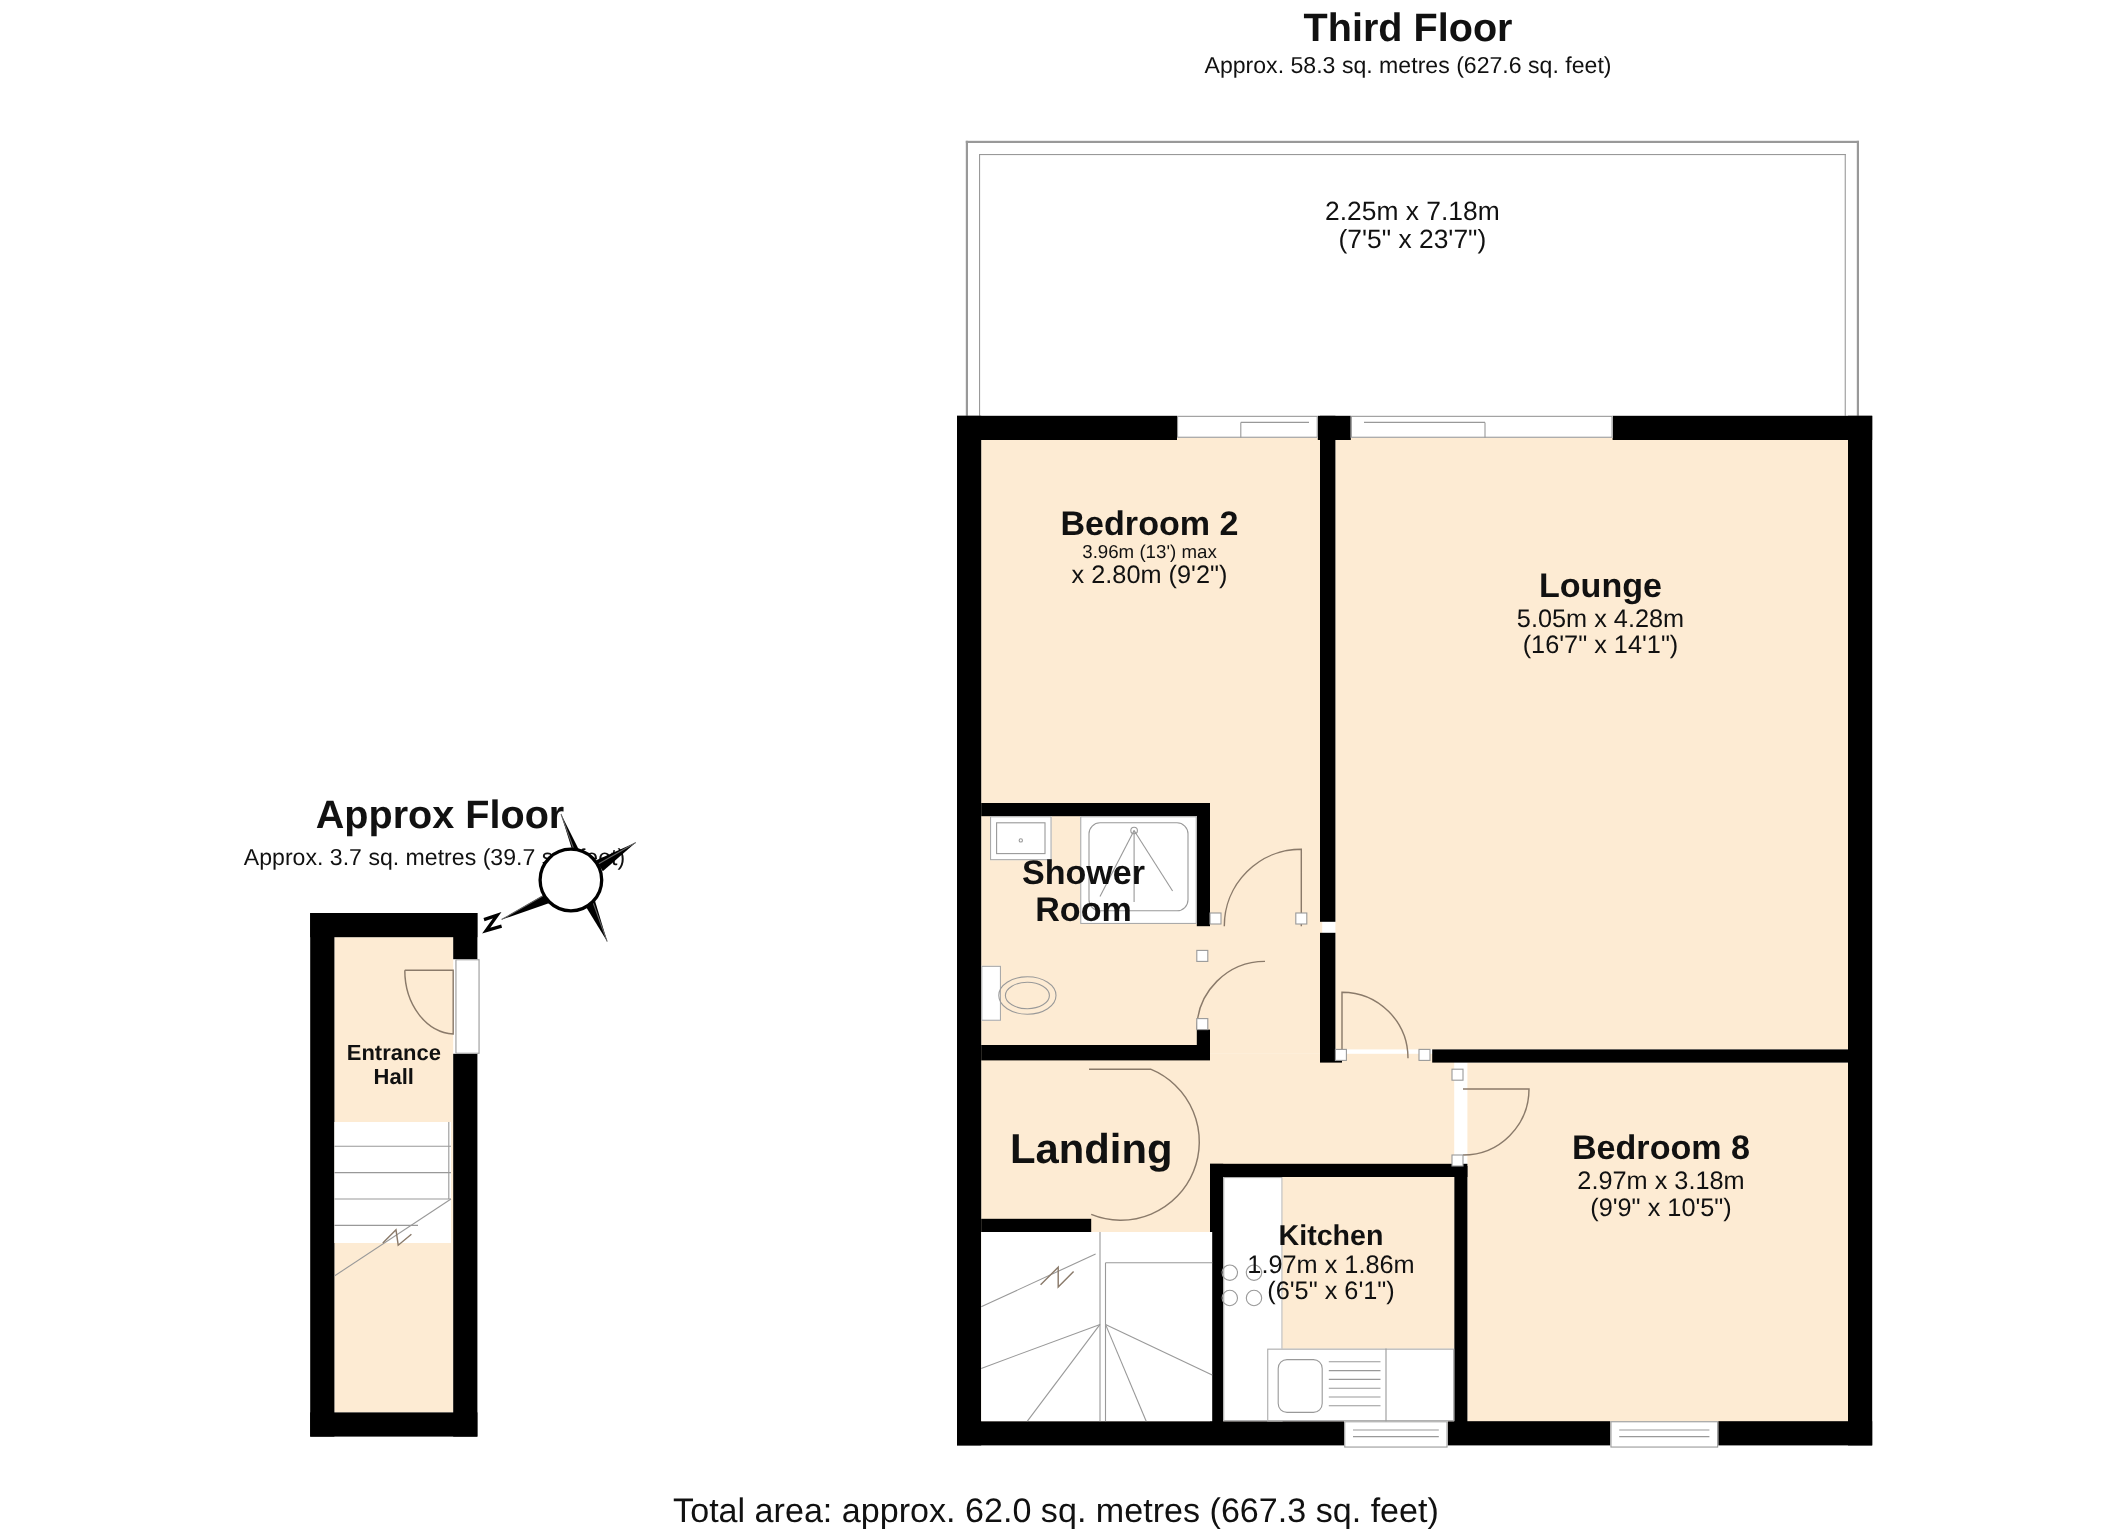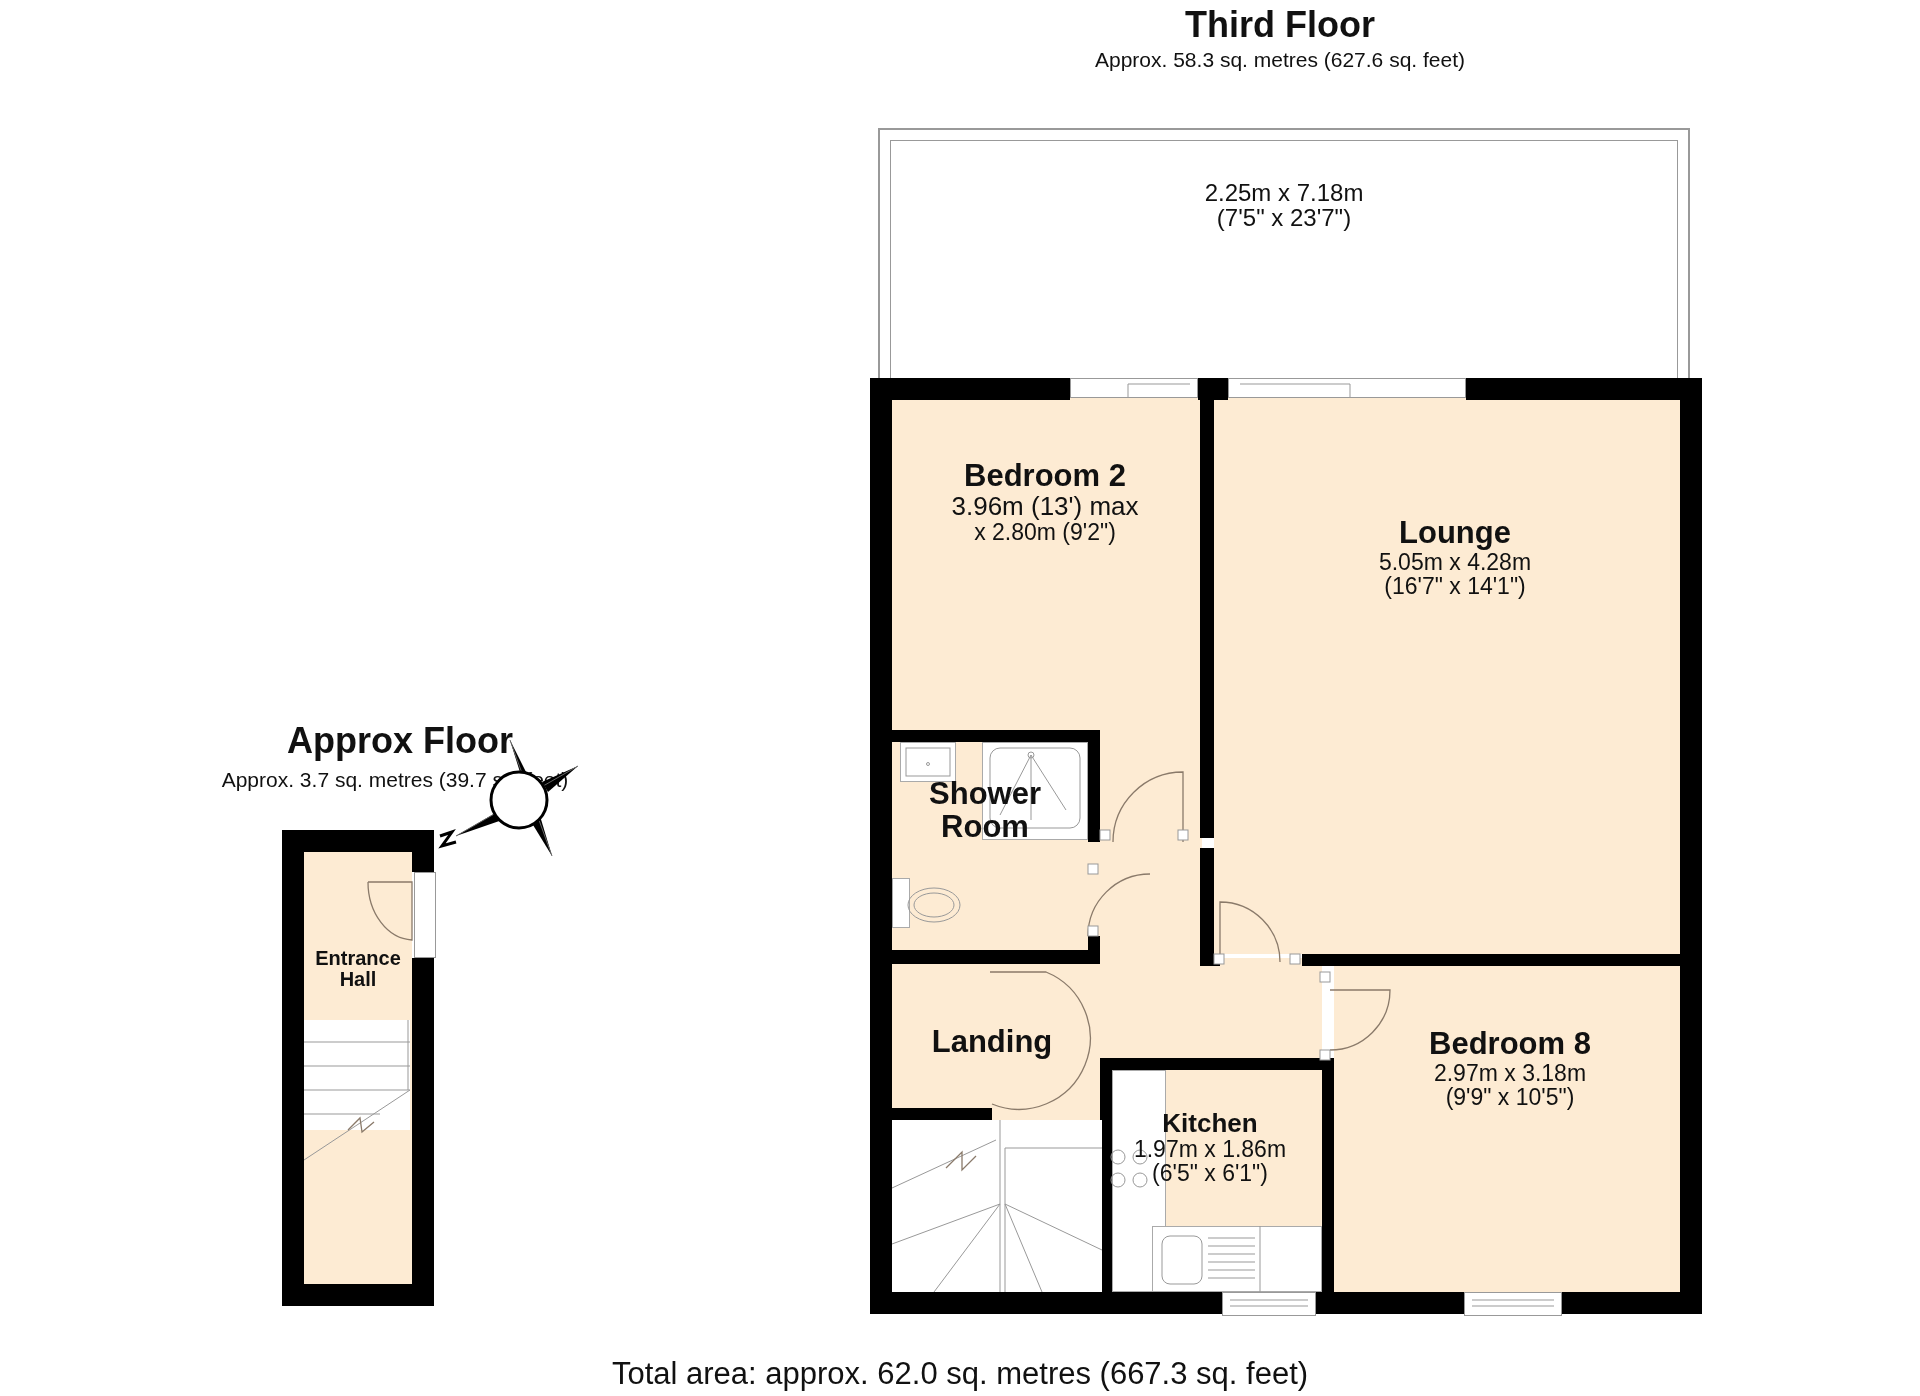"3.96m (13') max" span.dim { font-size: 26px -> 17px }
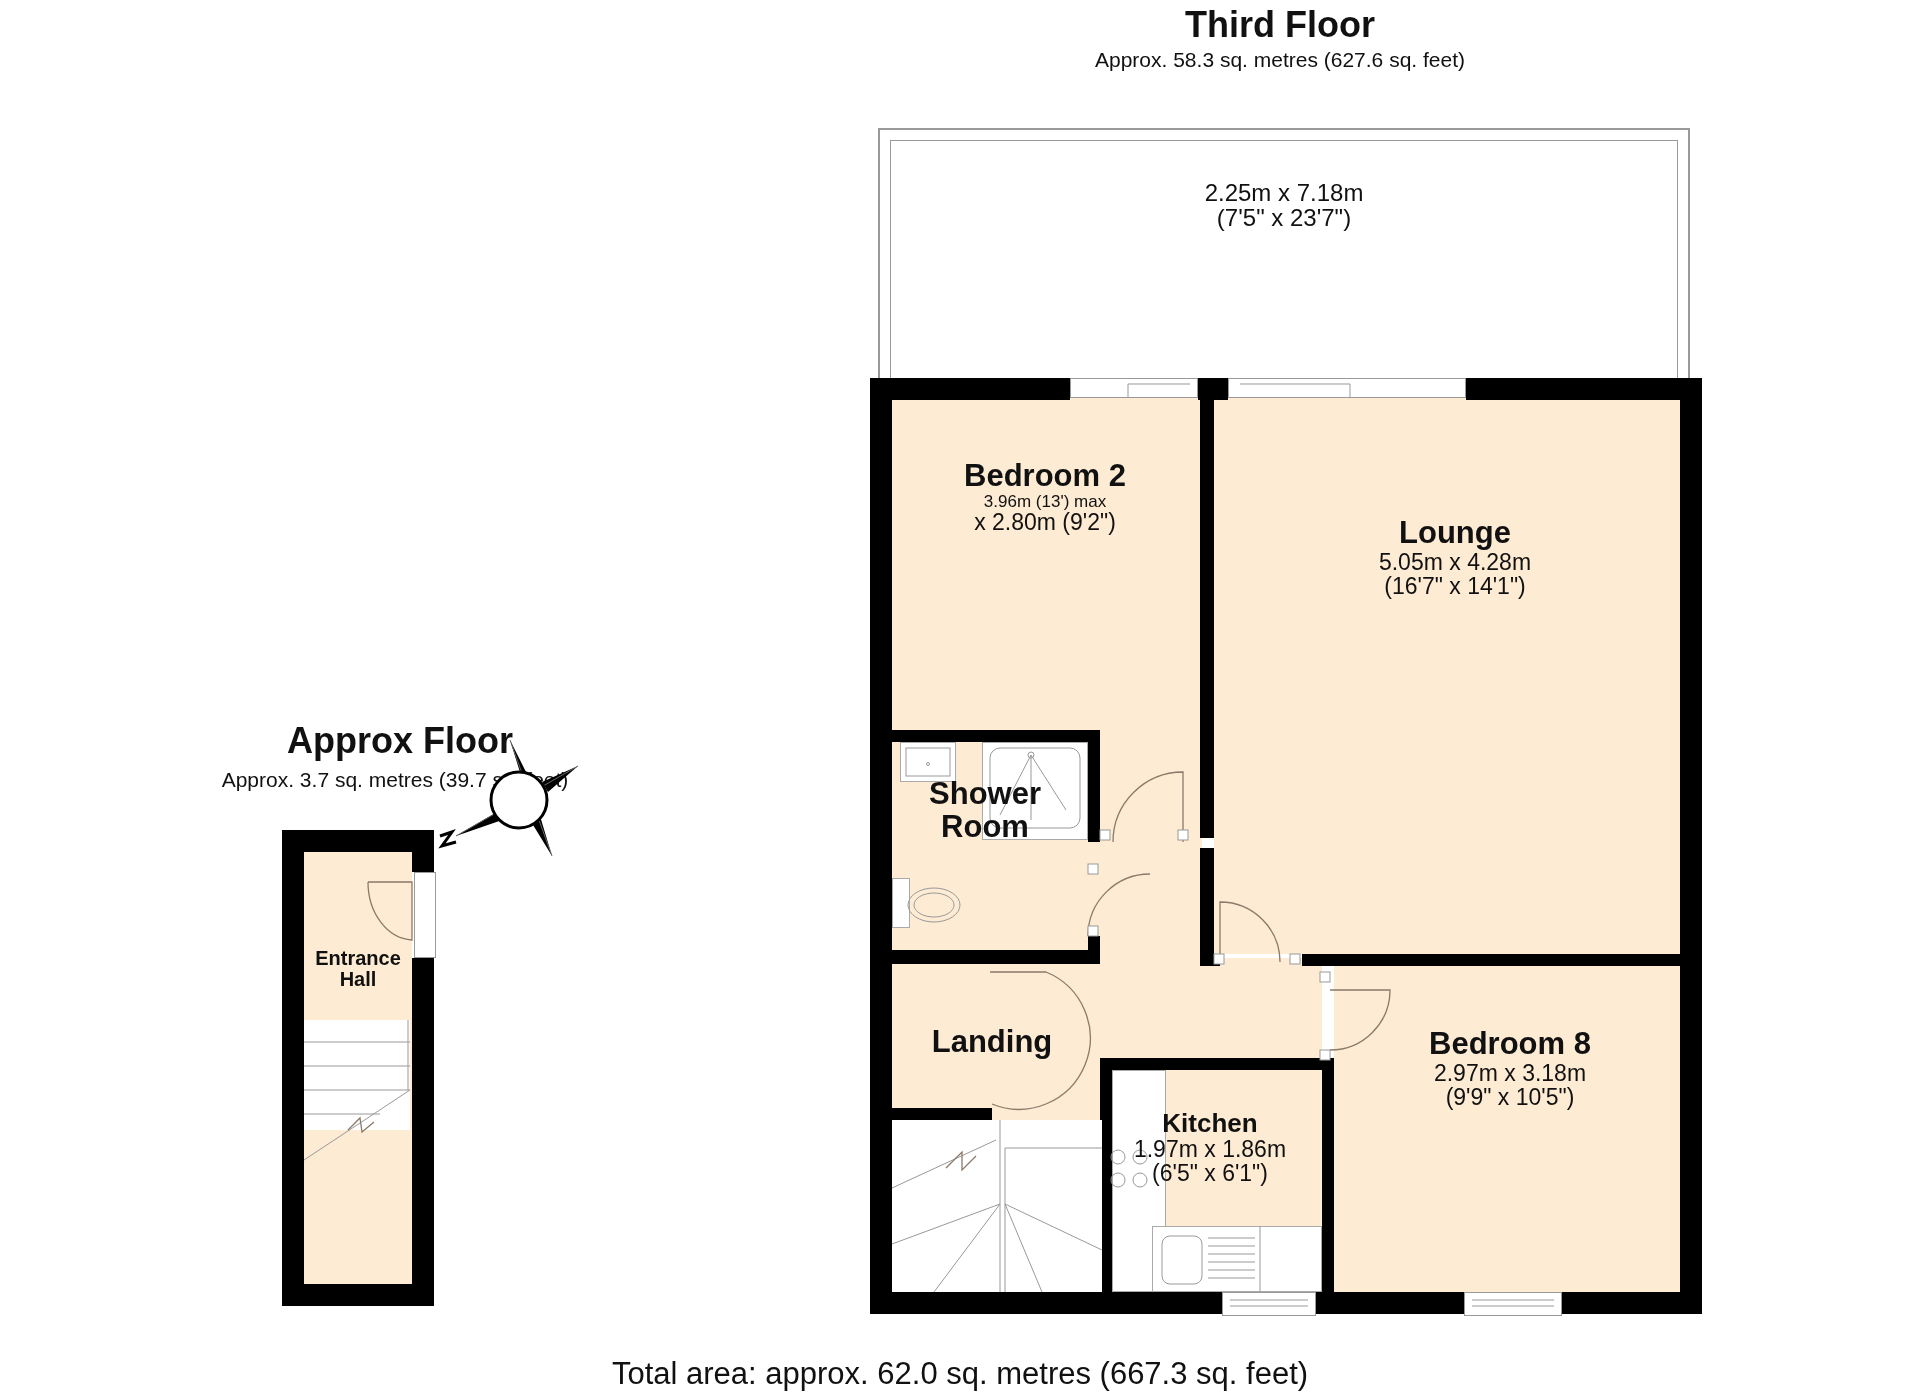"Landing" span.name { font-size: 31px -> 38px }
